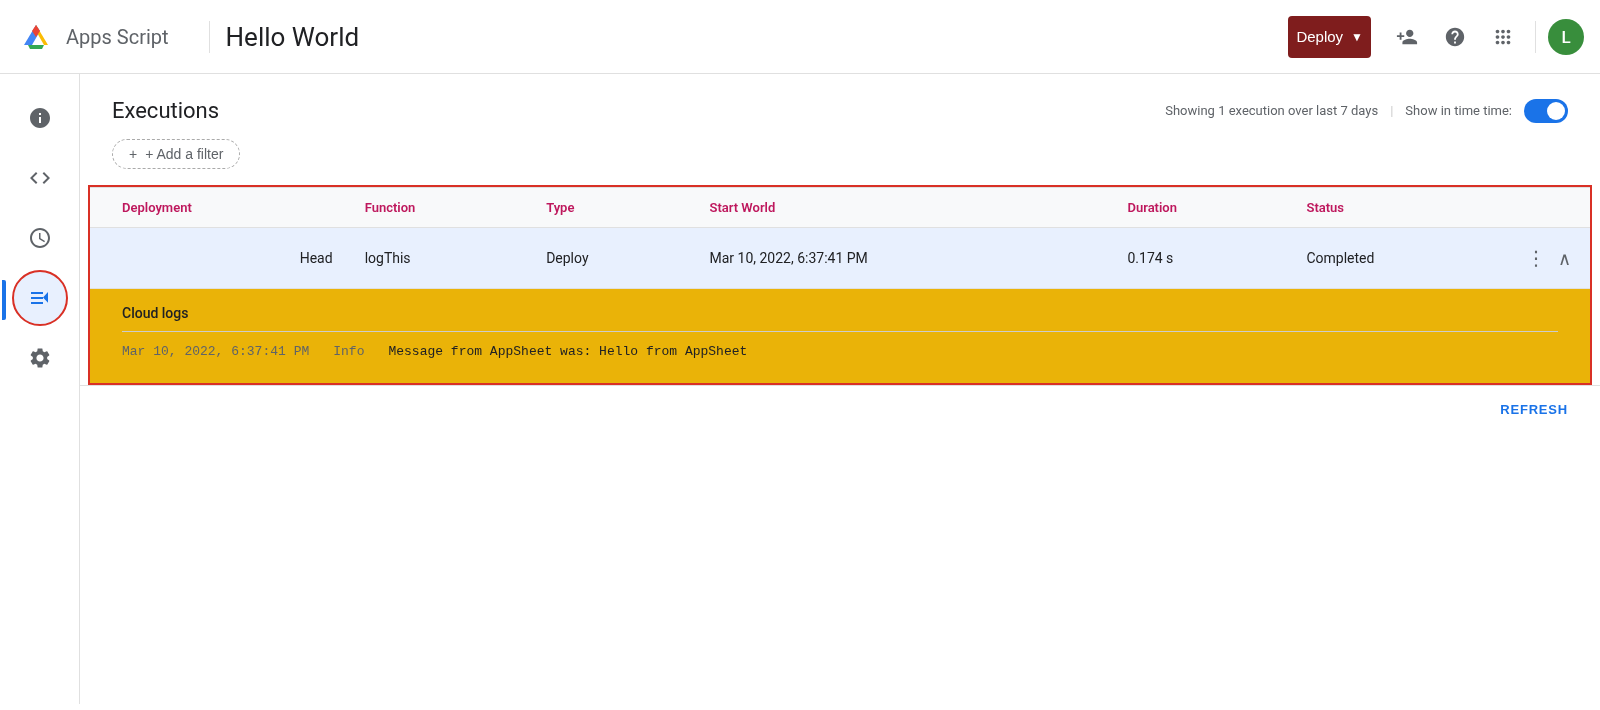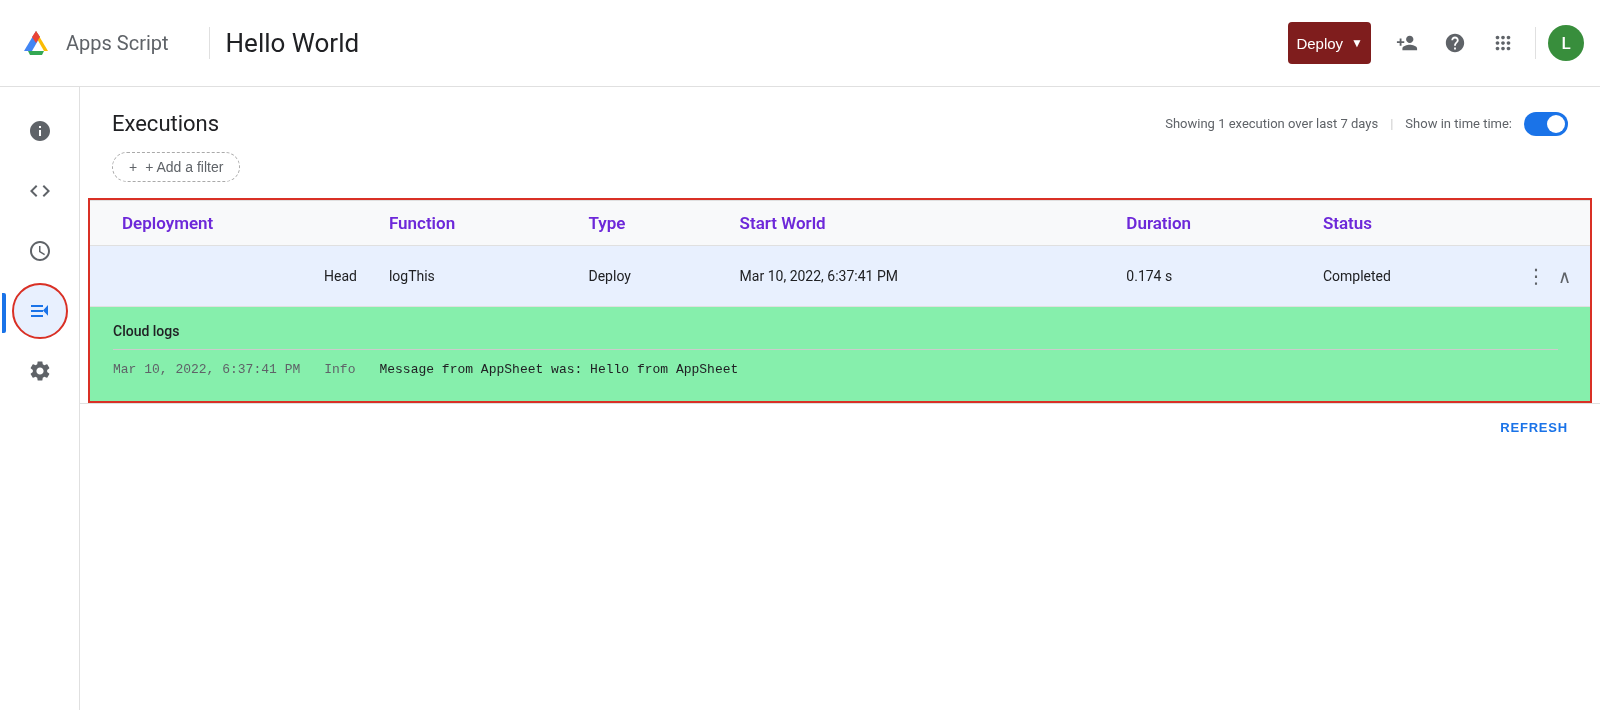"Apps Script" .header { height: 87px -> 74px }
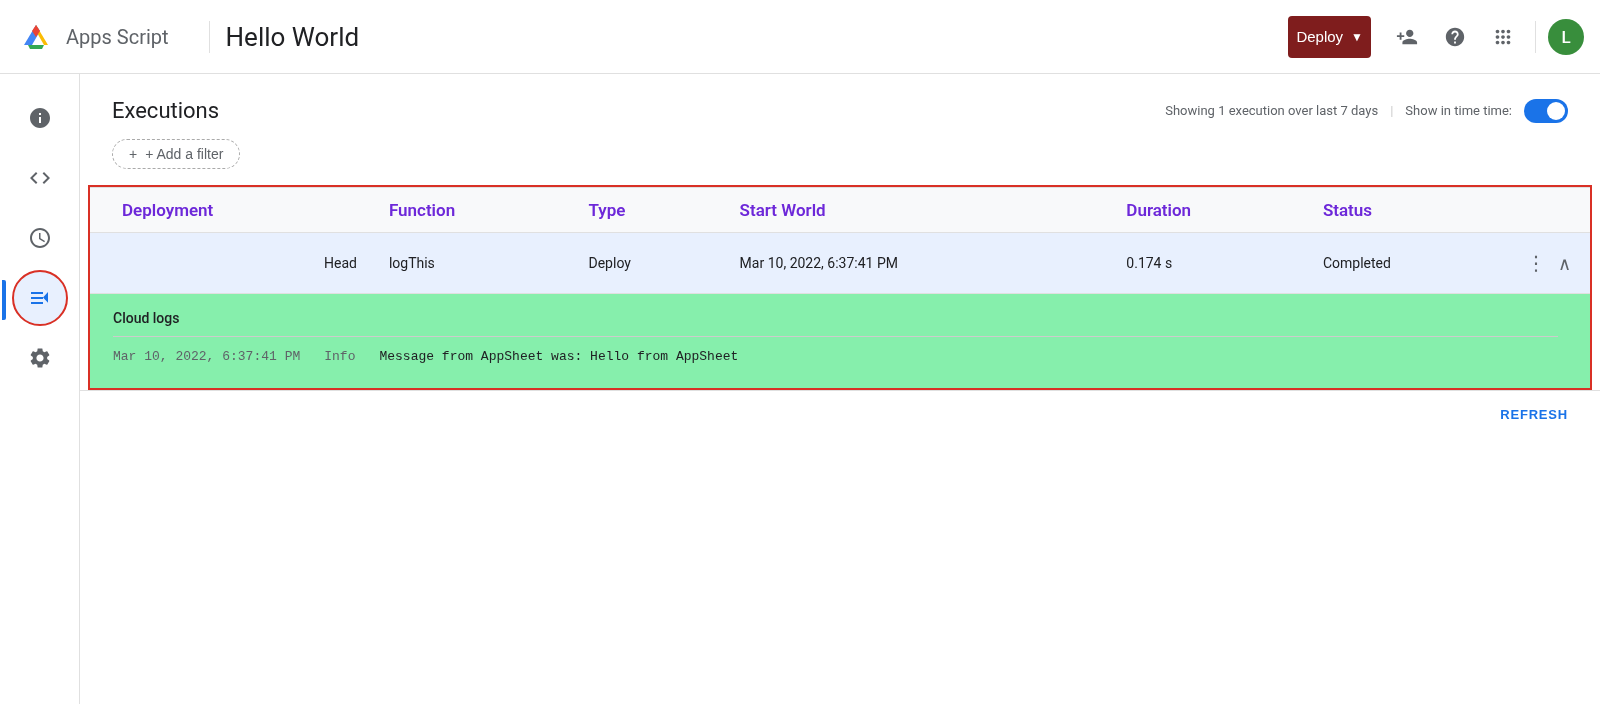"Deployment" .executions-table thead th { color: #6d28d9 -> #be185d; font-size: 17px -> 13px }
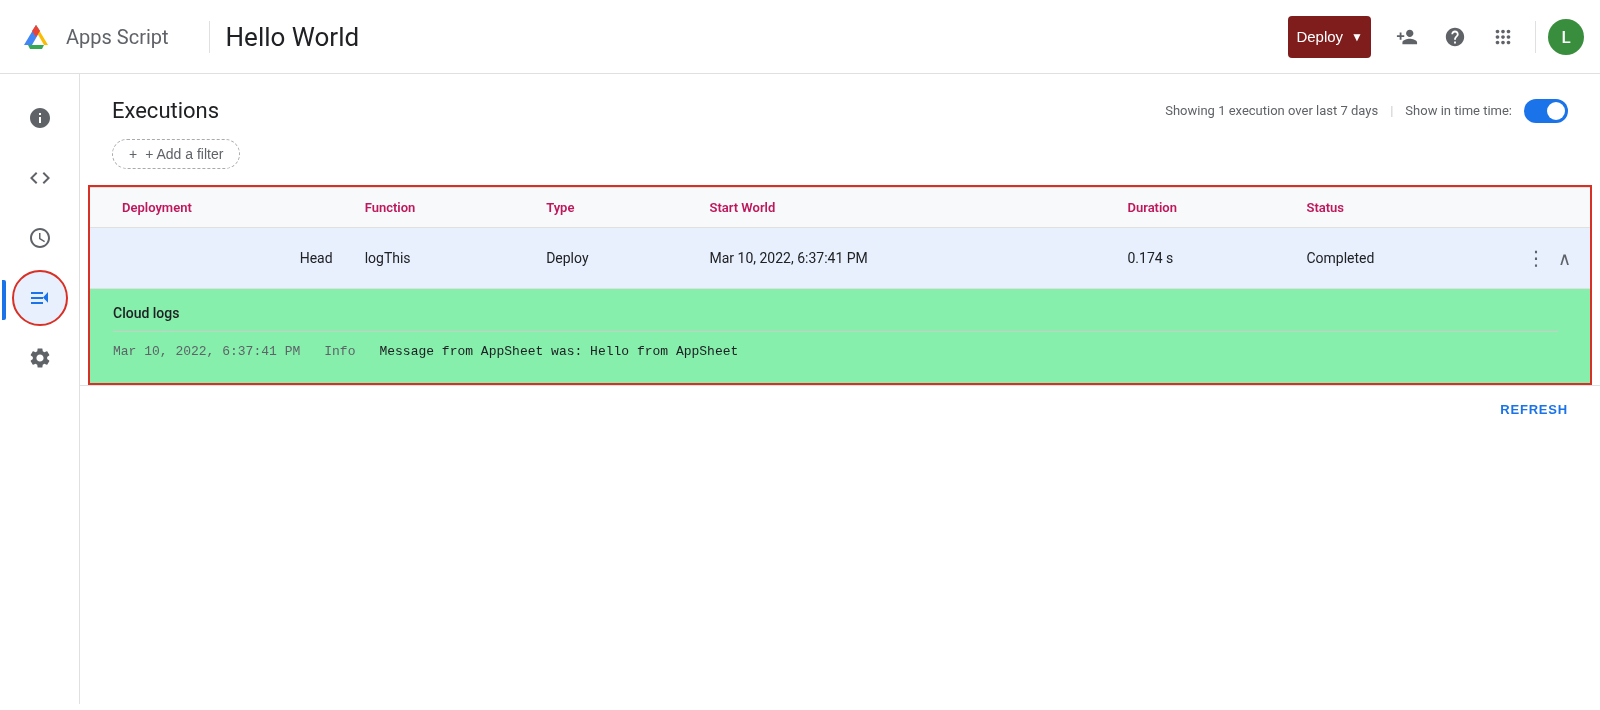"Cloud logs" div { background: #86efac -> #eab308; padding: 16px 32px 24px 23px -> 16px 32px 24px 32px }
